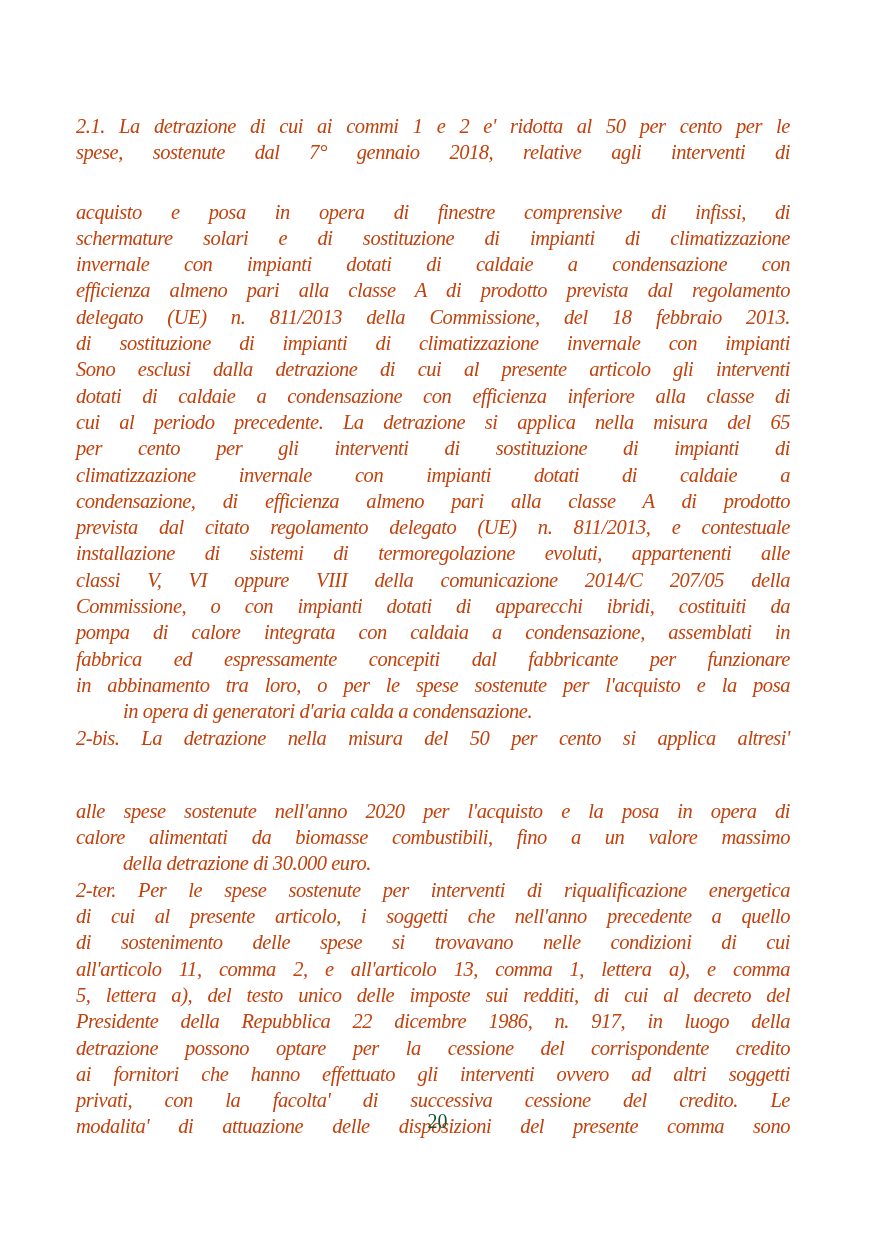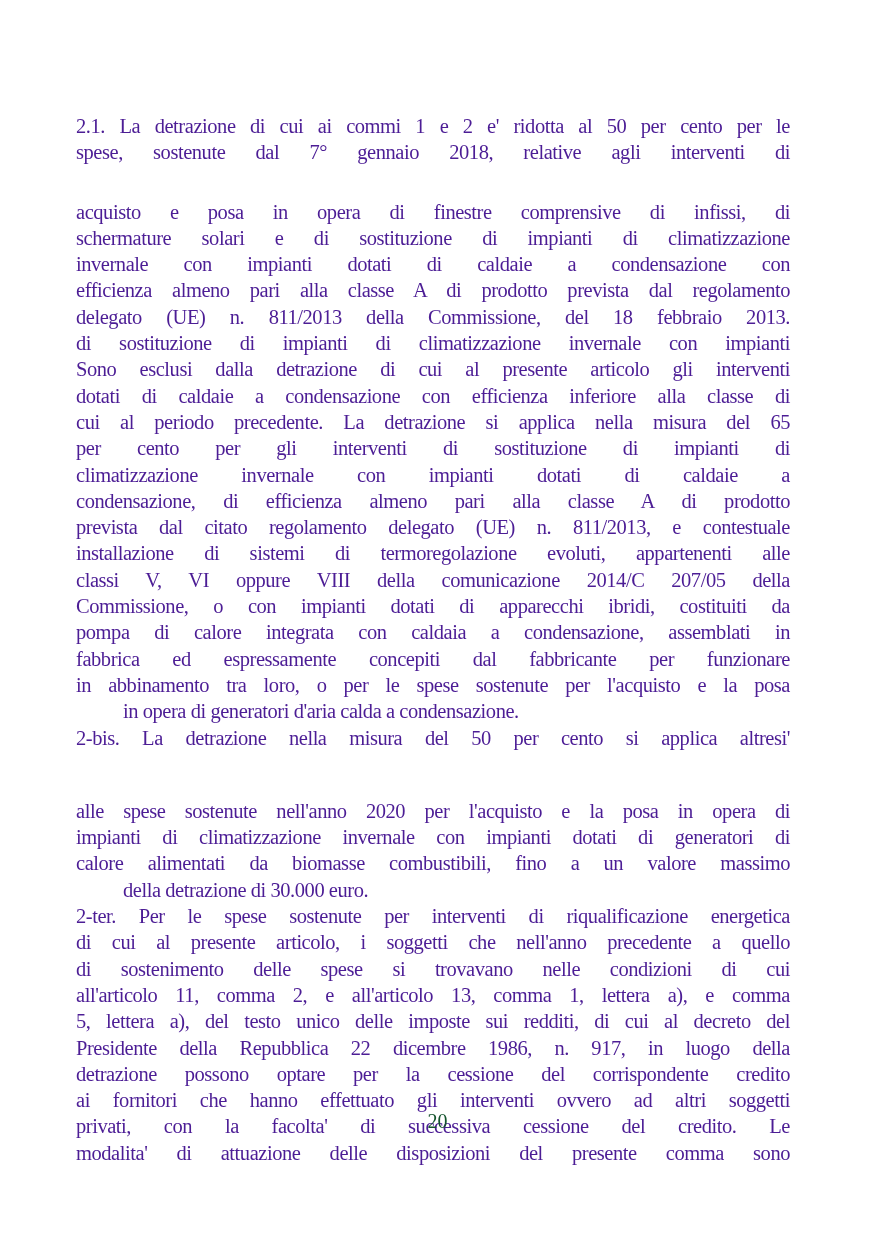"2.1. La detrazione di cui" .line { color: #4c1d95 -> #c2410c; font-style: none -> italic }
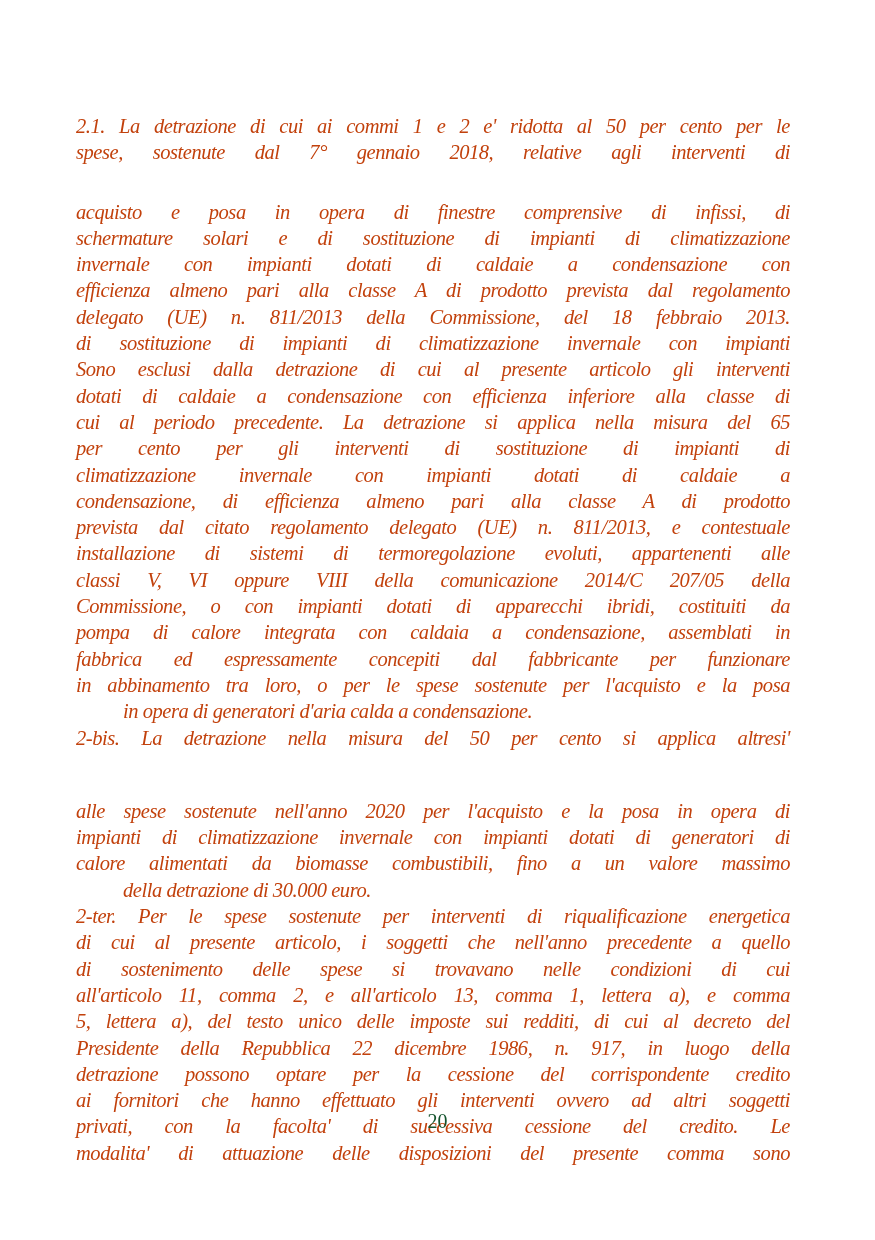"impianti di climatizzazione invernale" span.line { html: <span>impianti di climatizzazione invernale con impianti dotati di generatori di</span> -> none }
